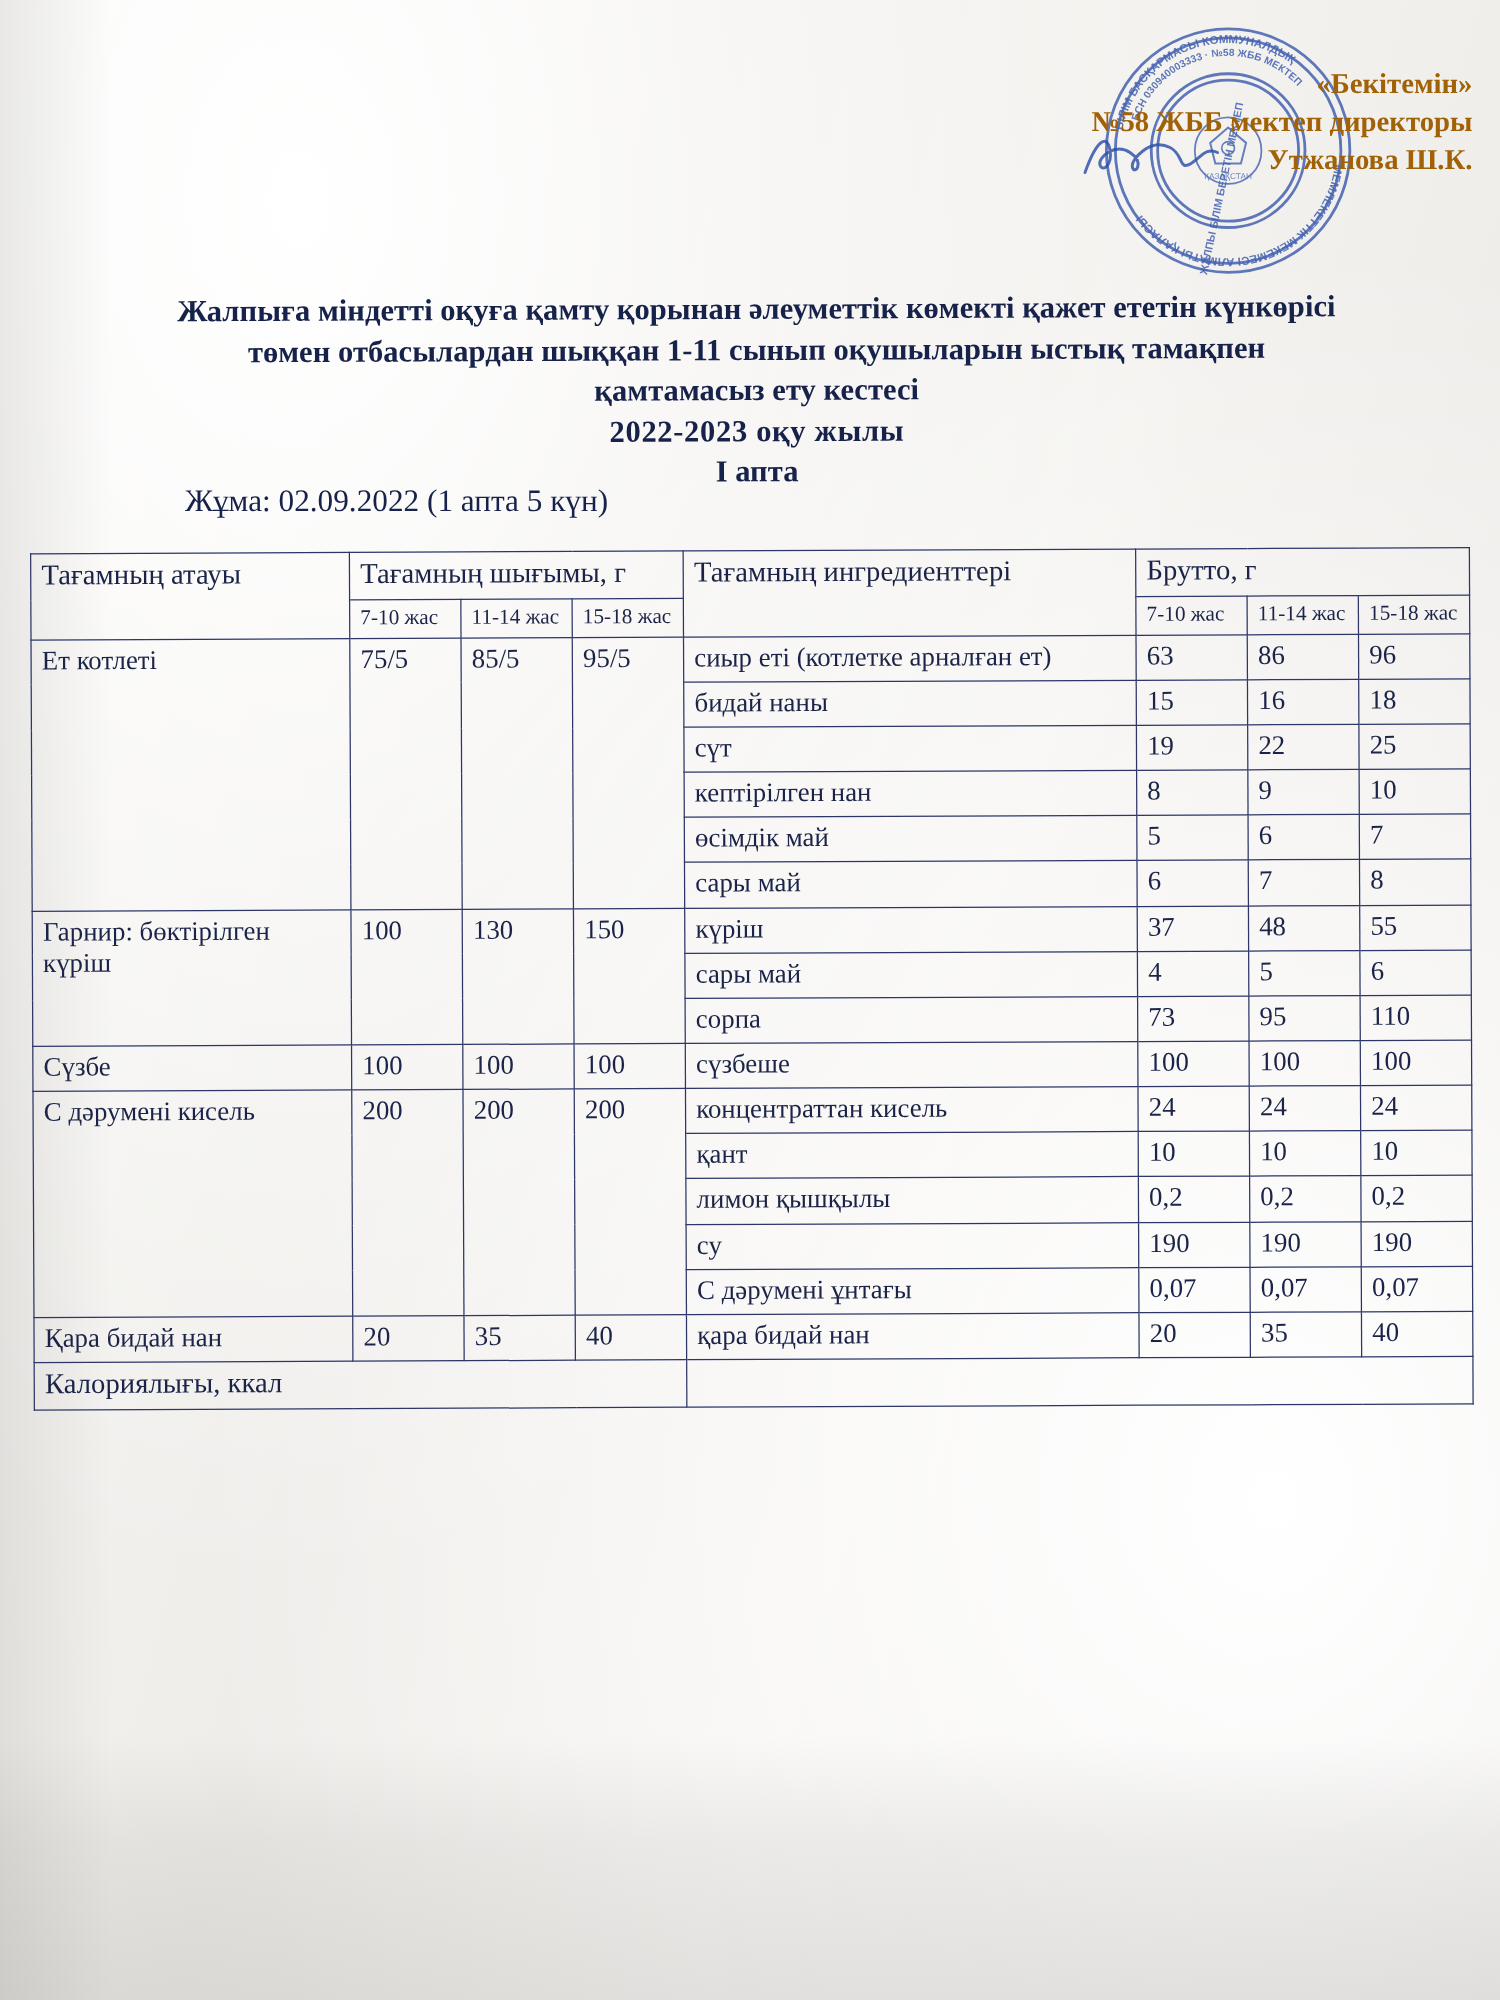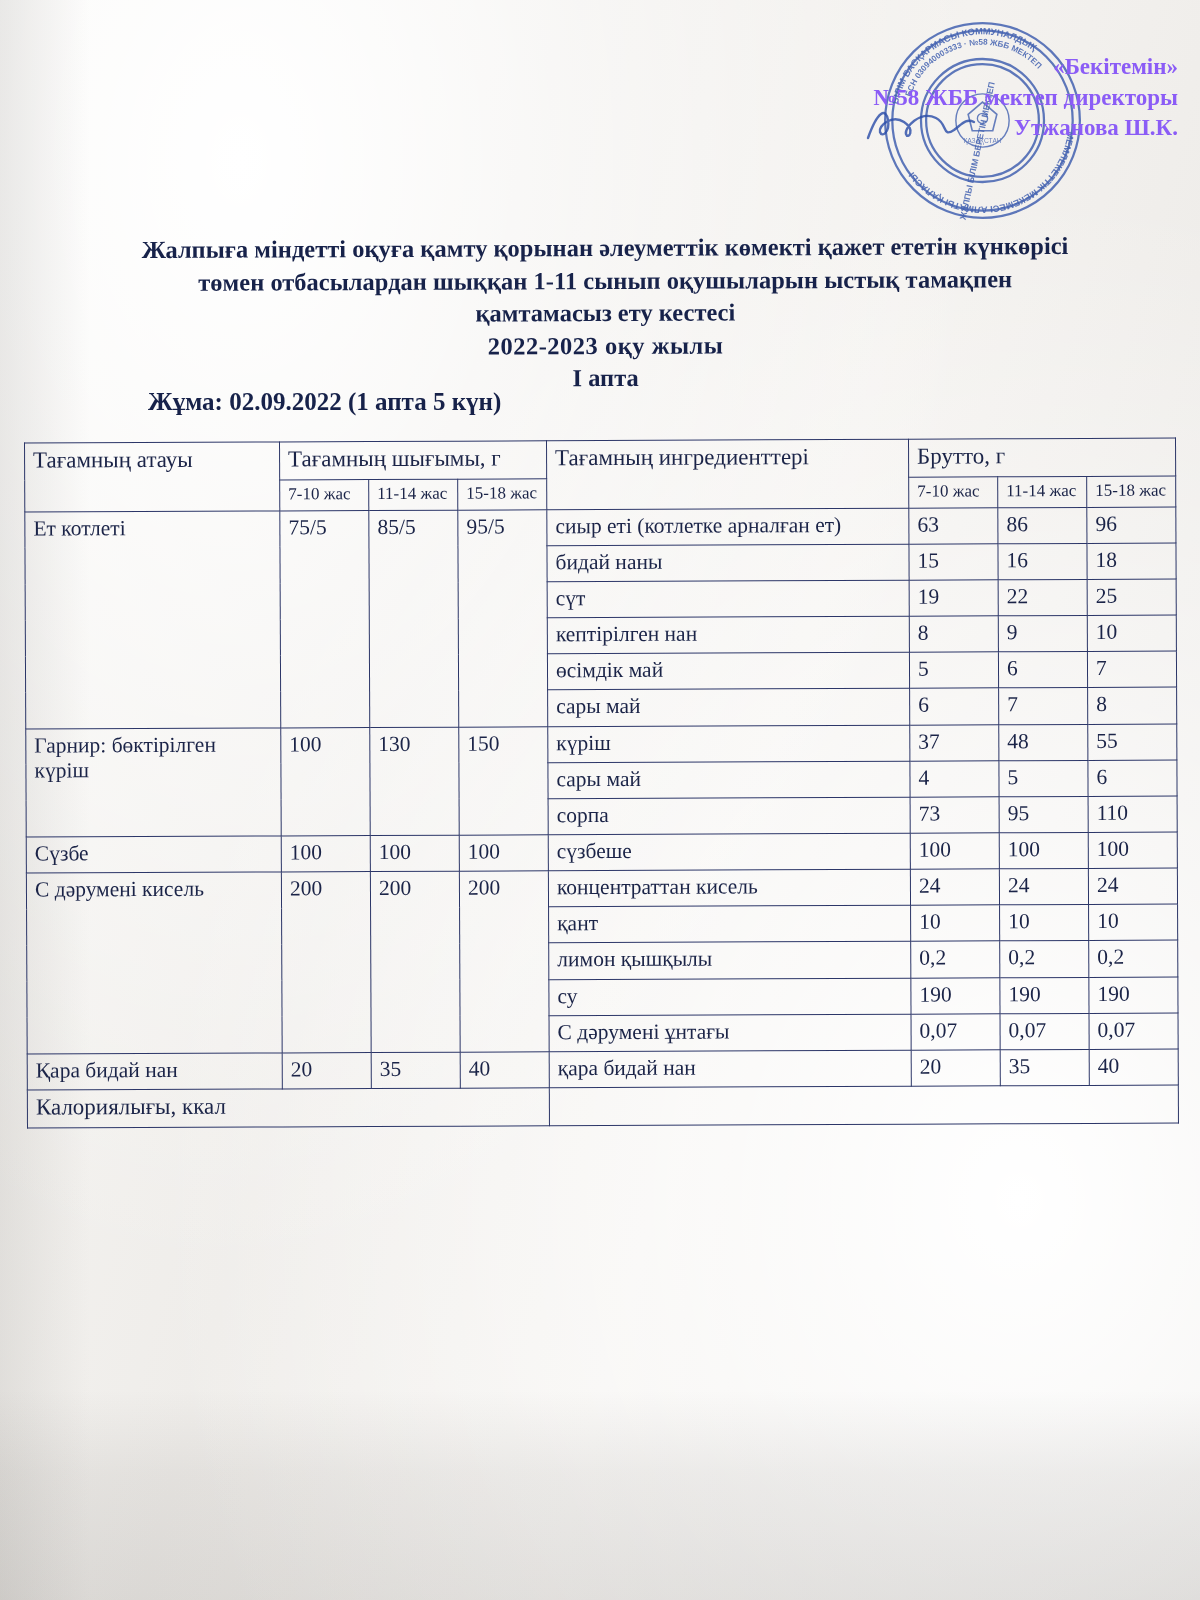"«Бекітемін»" .approval { color: #8b5cf6 -> #a16207 }
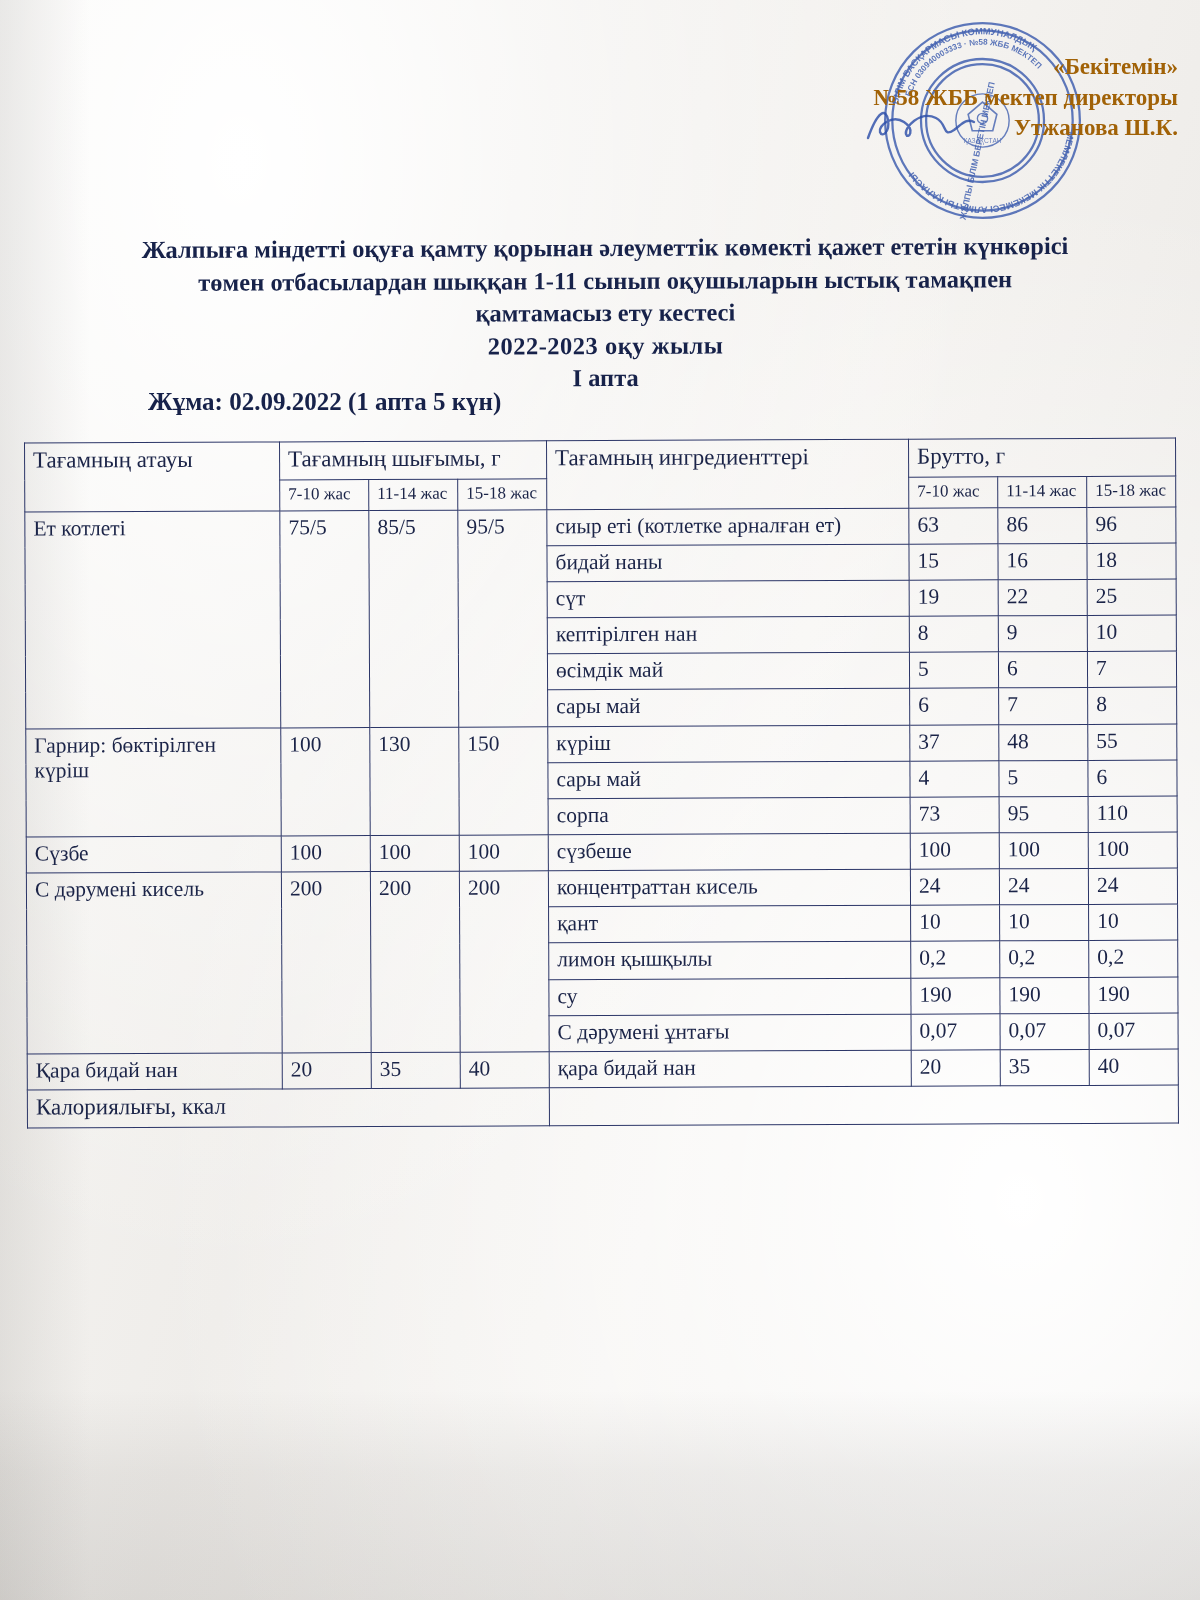"Жұма: 02.09.2022 (1 апта 5" .dayline { font-weight: bold -> normal }
